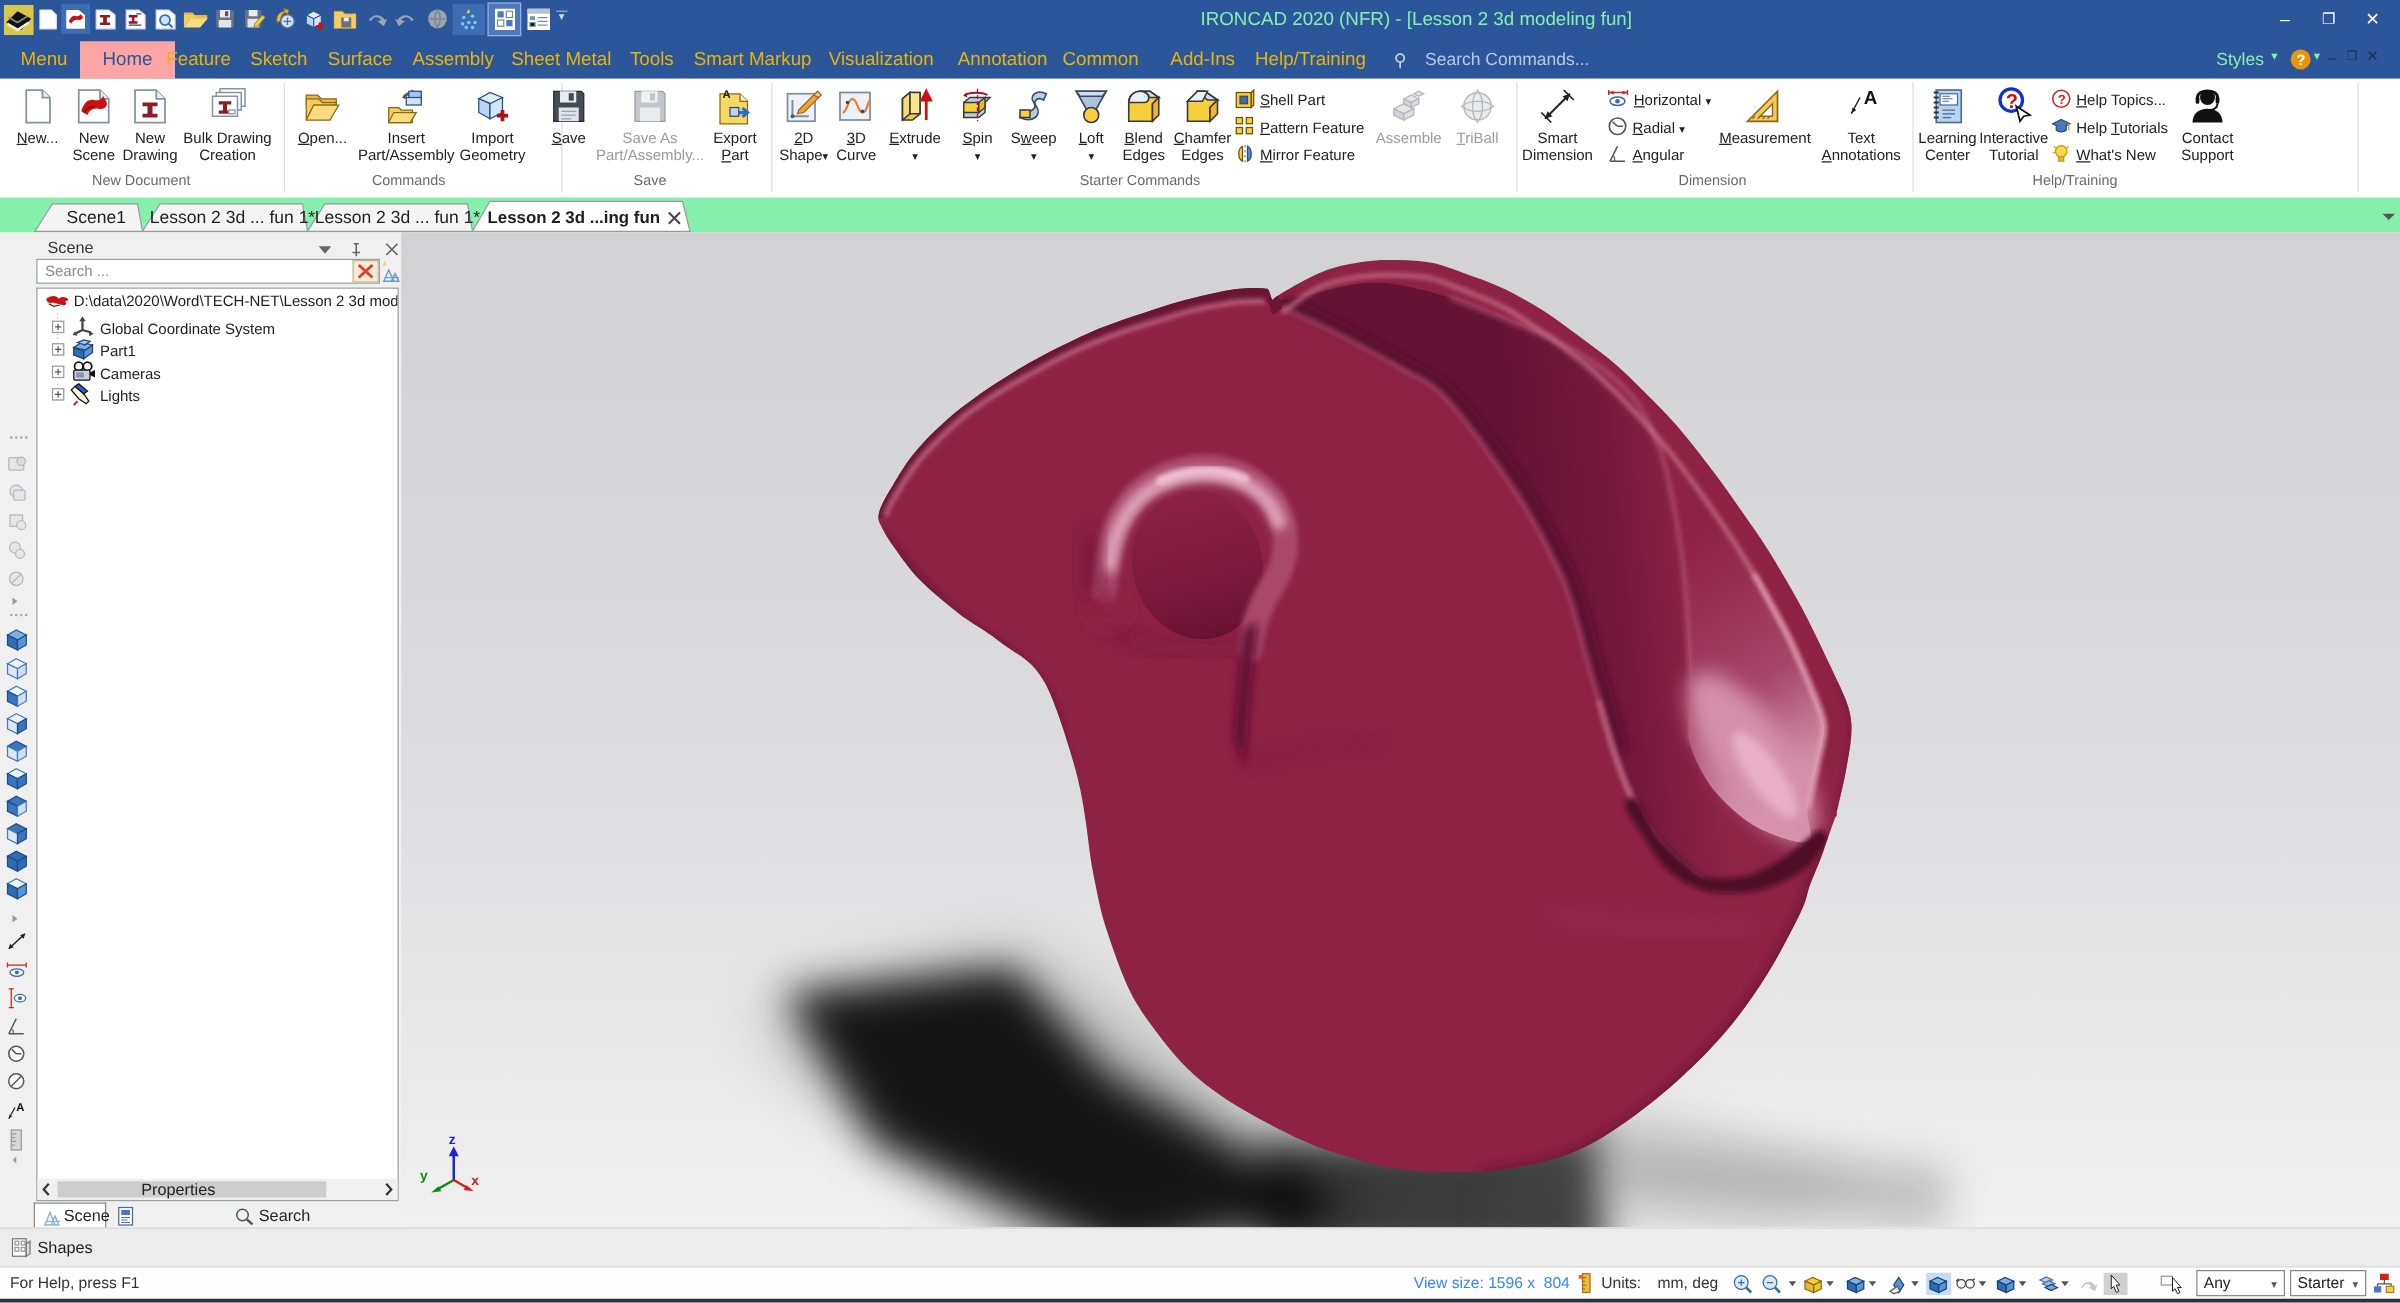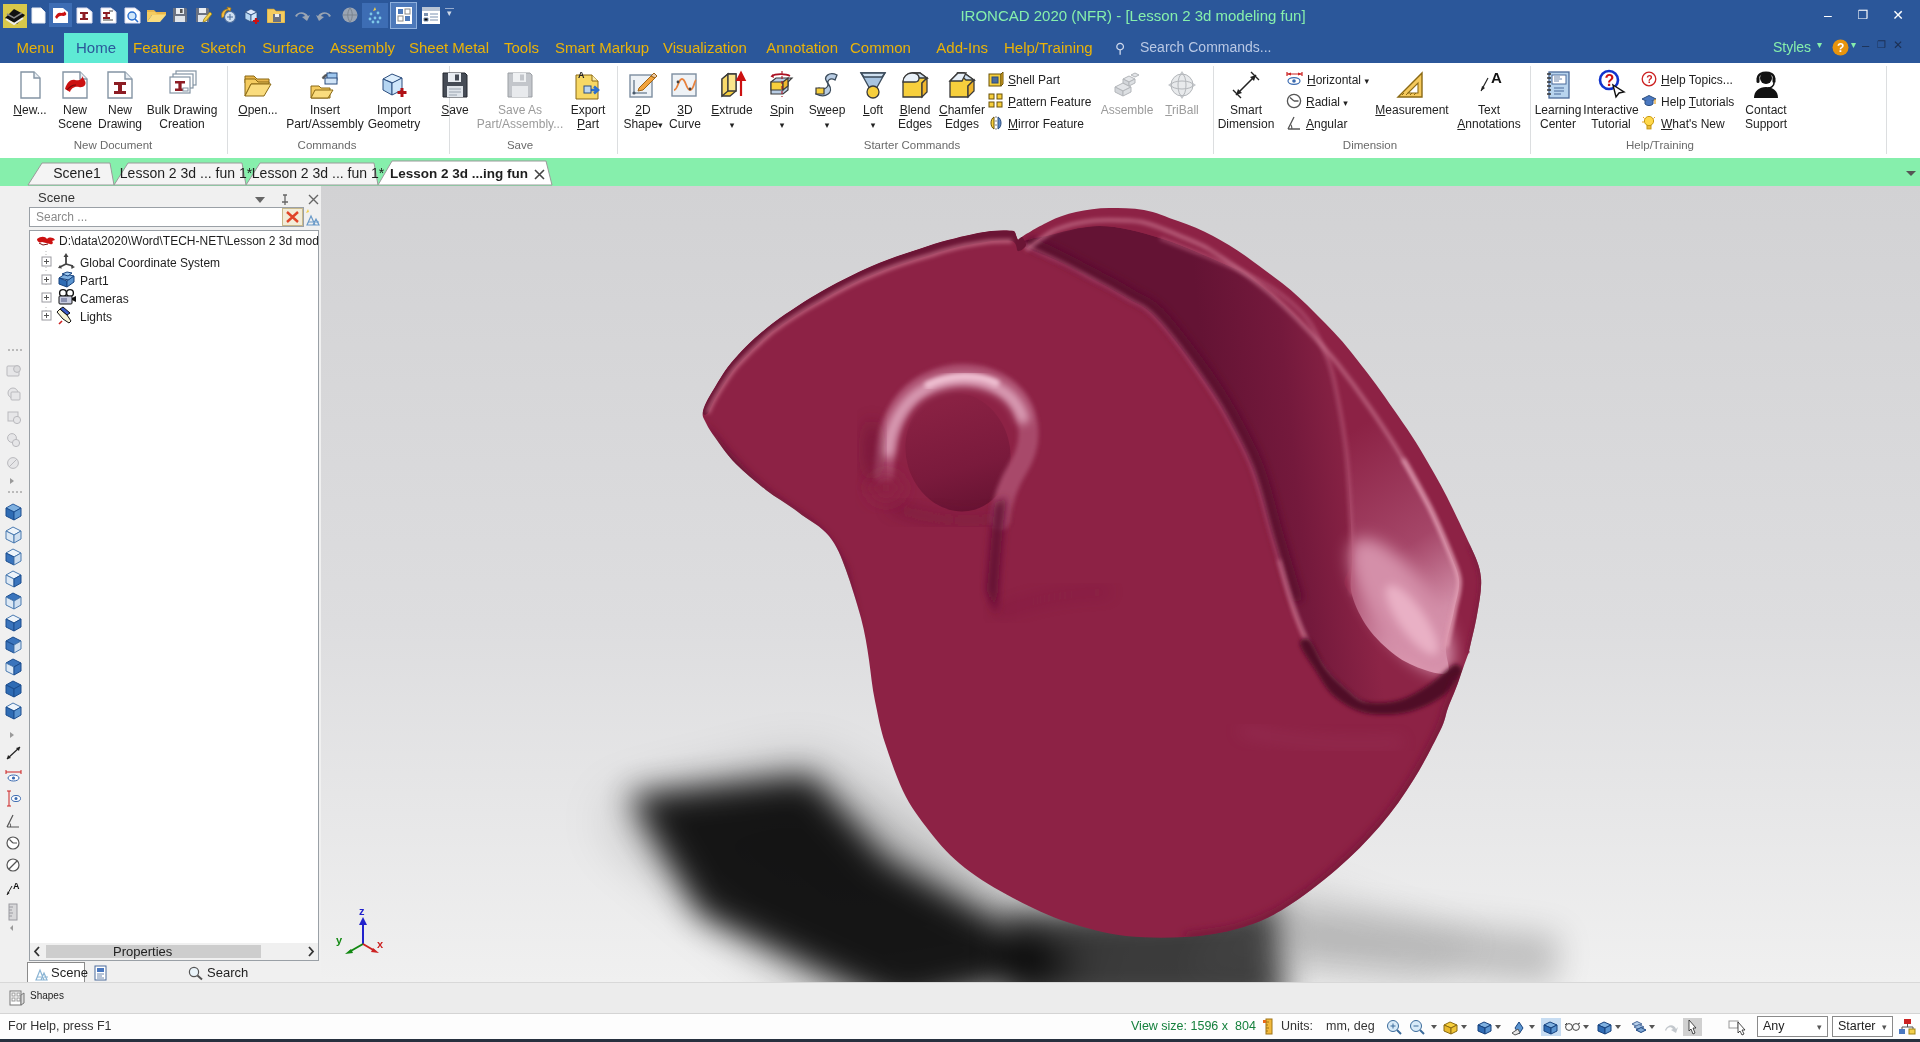"Home" #hometab { background: #5eead4 -> #fca5a5; width: 64px -> 76px }
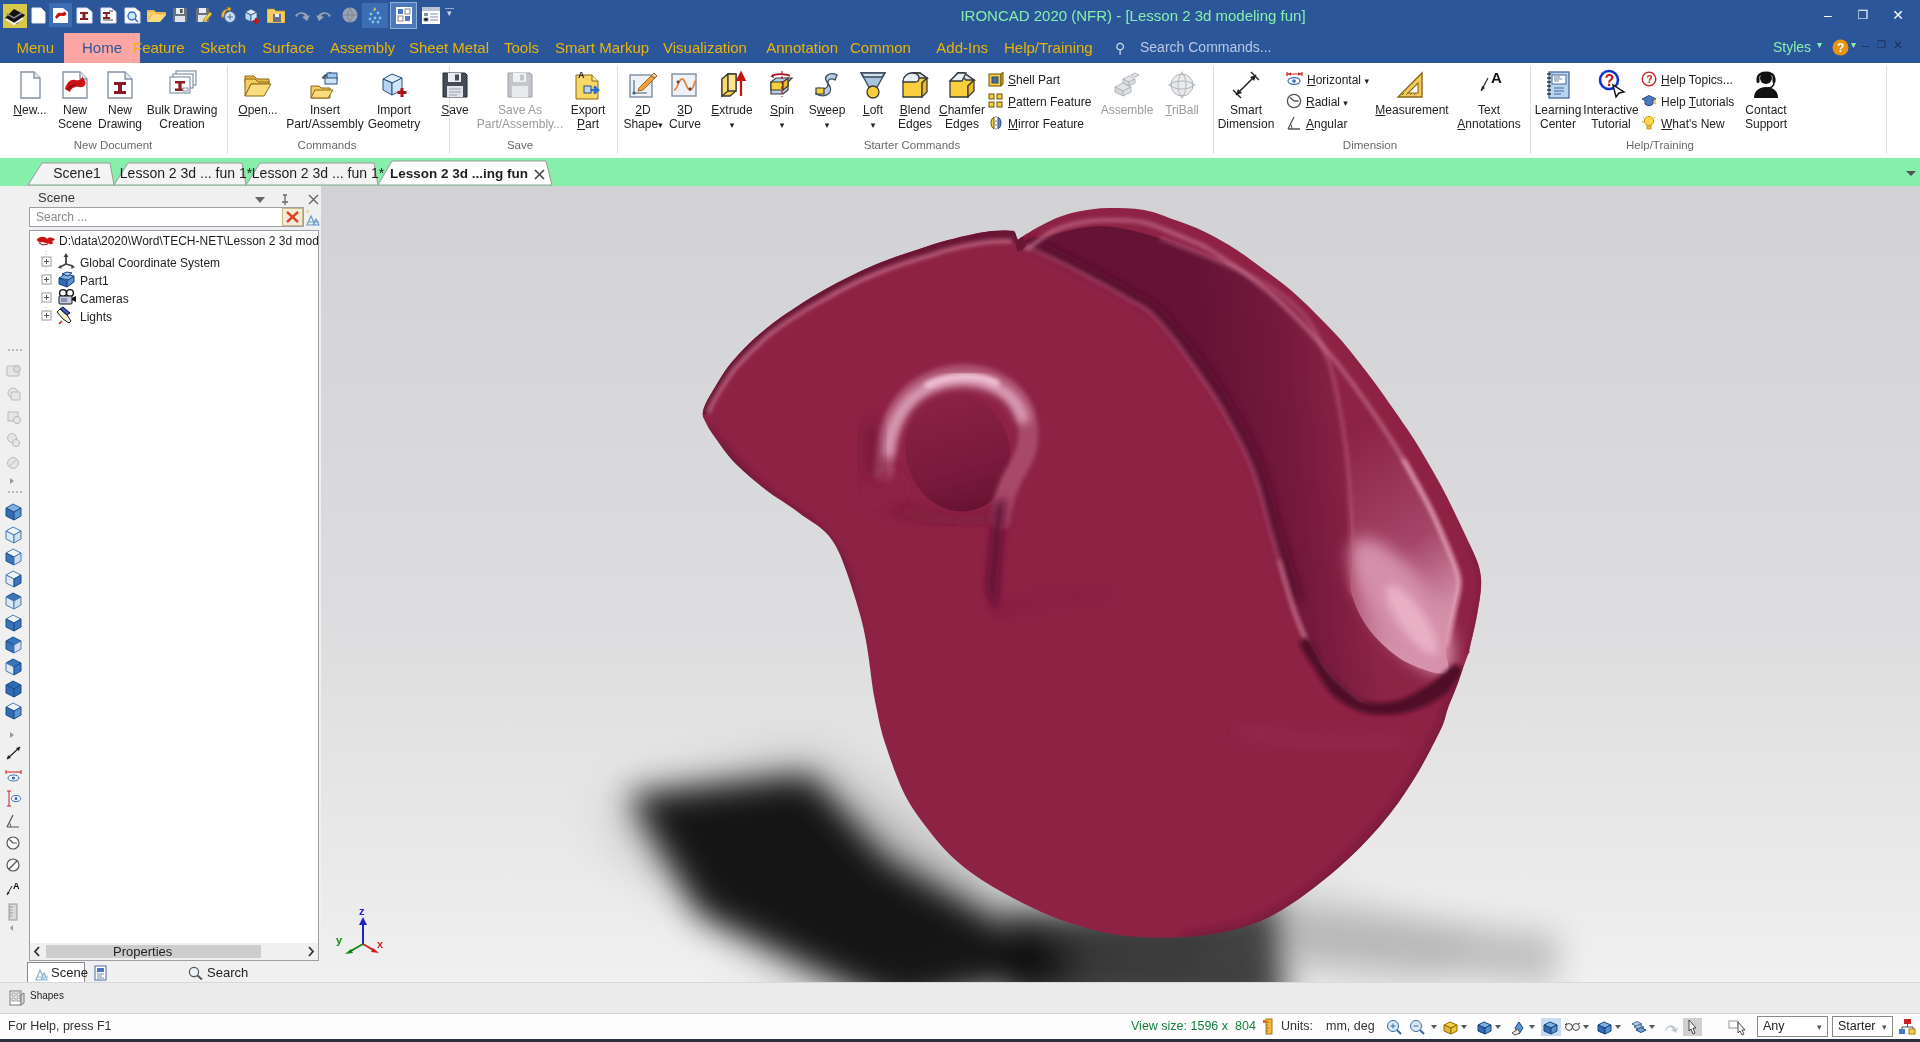"Shapes" div.abs { font-size: 10px -> 13px }
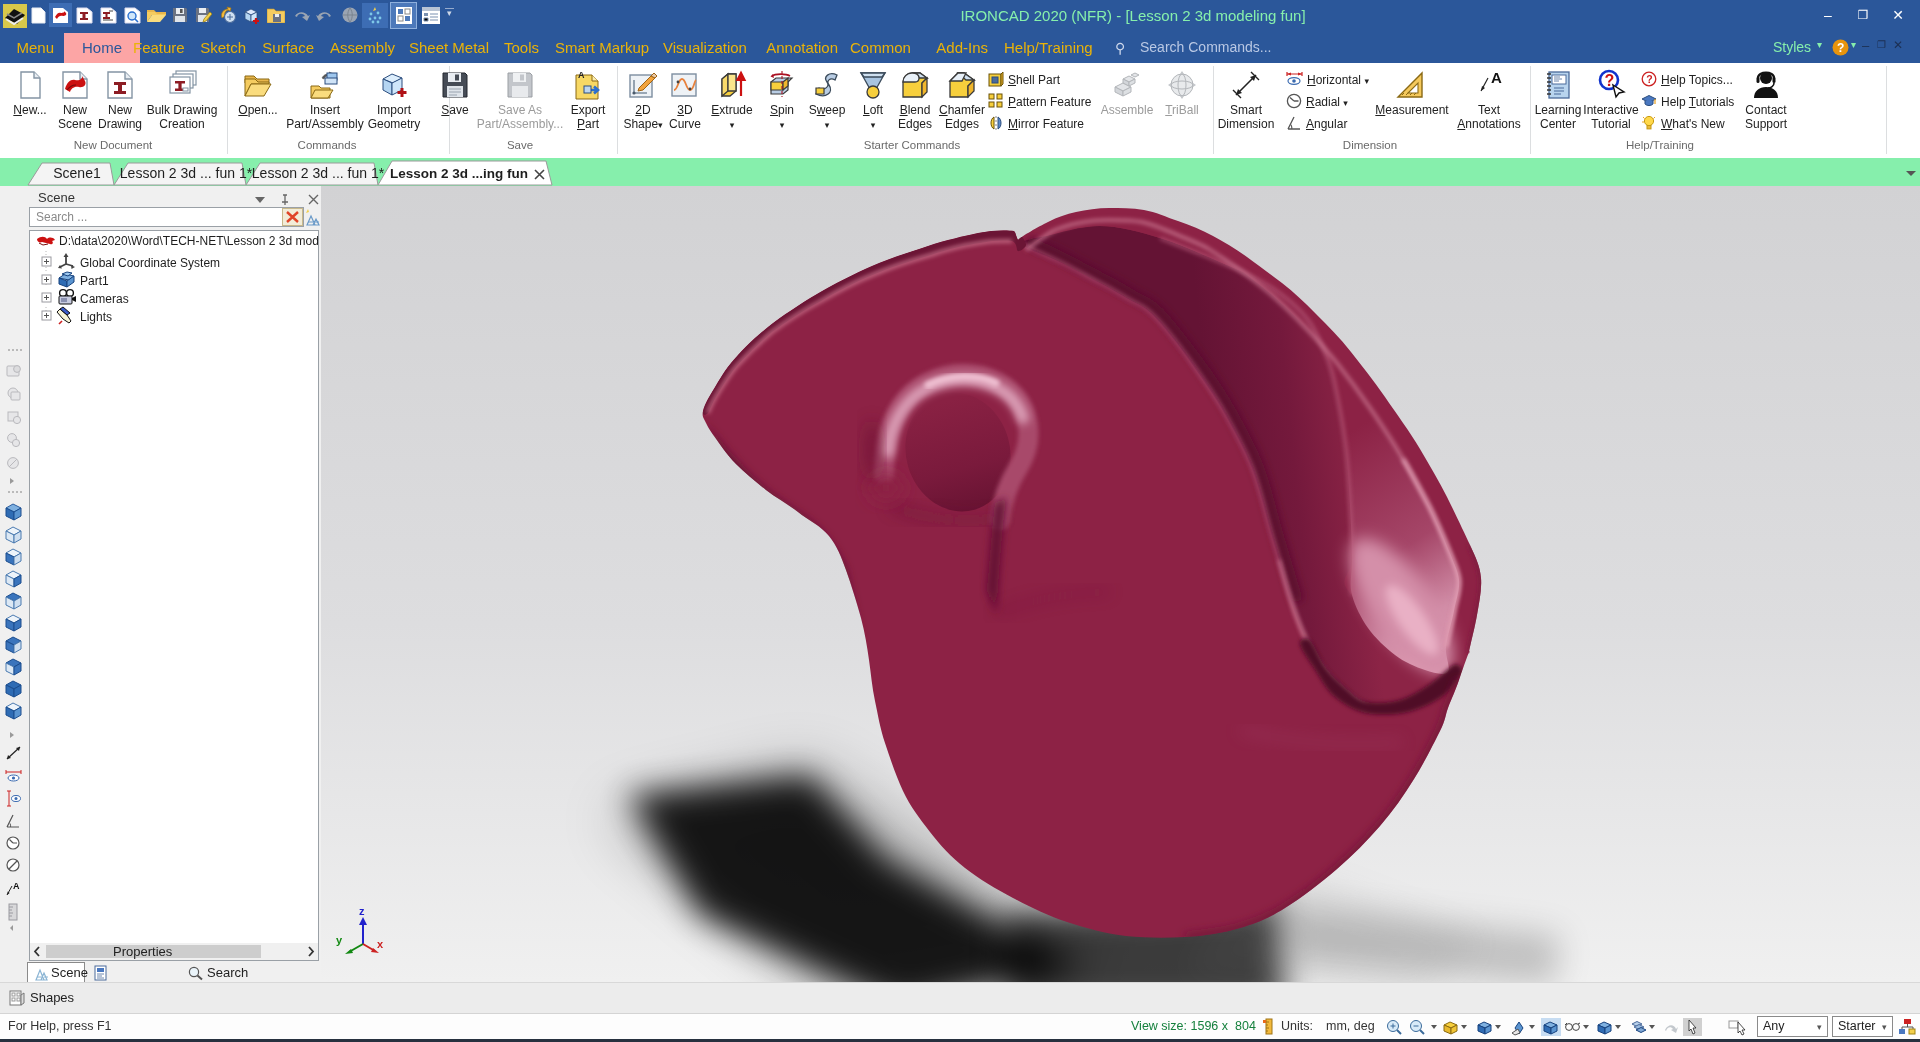"View size: 1596 x 804" div.abs { color: #15803d -> #3b82f6 }
